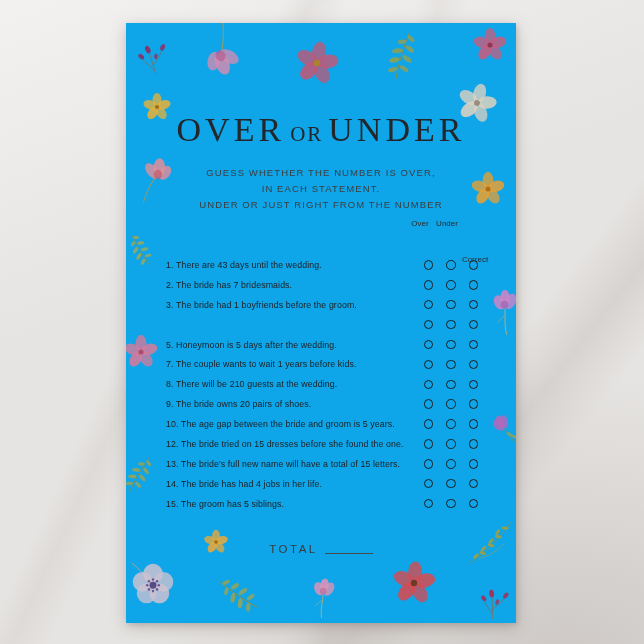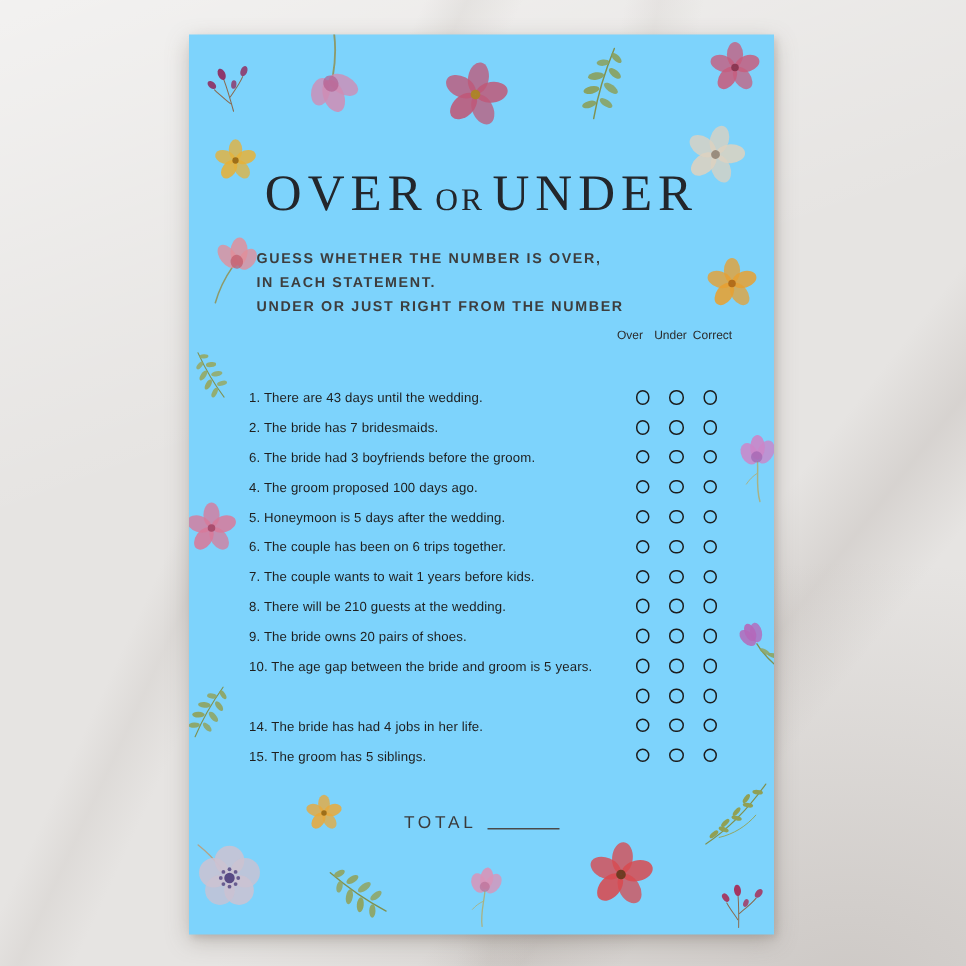"OVER OR UNDER" .card { background: #7dd3fc -> #0ea5e9 }
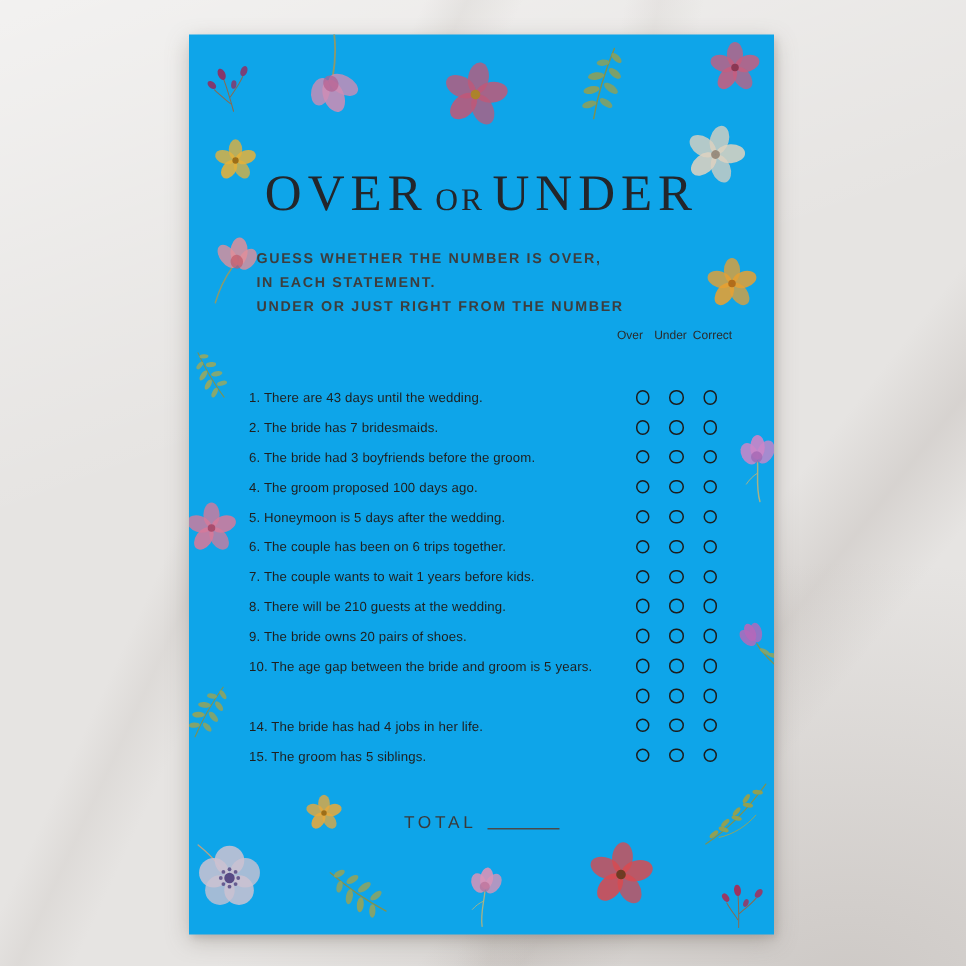"GUESS WHETHER THE NUMBER IS" .subtitle { font-weight: bold -> normal; padding-left: 45px -> none; text-align: none -> center }
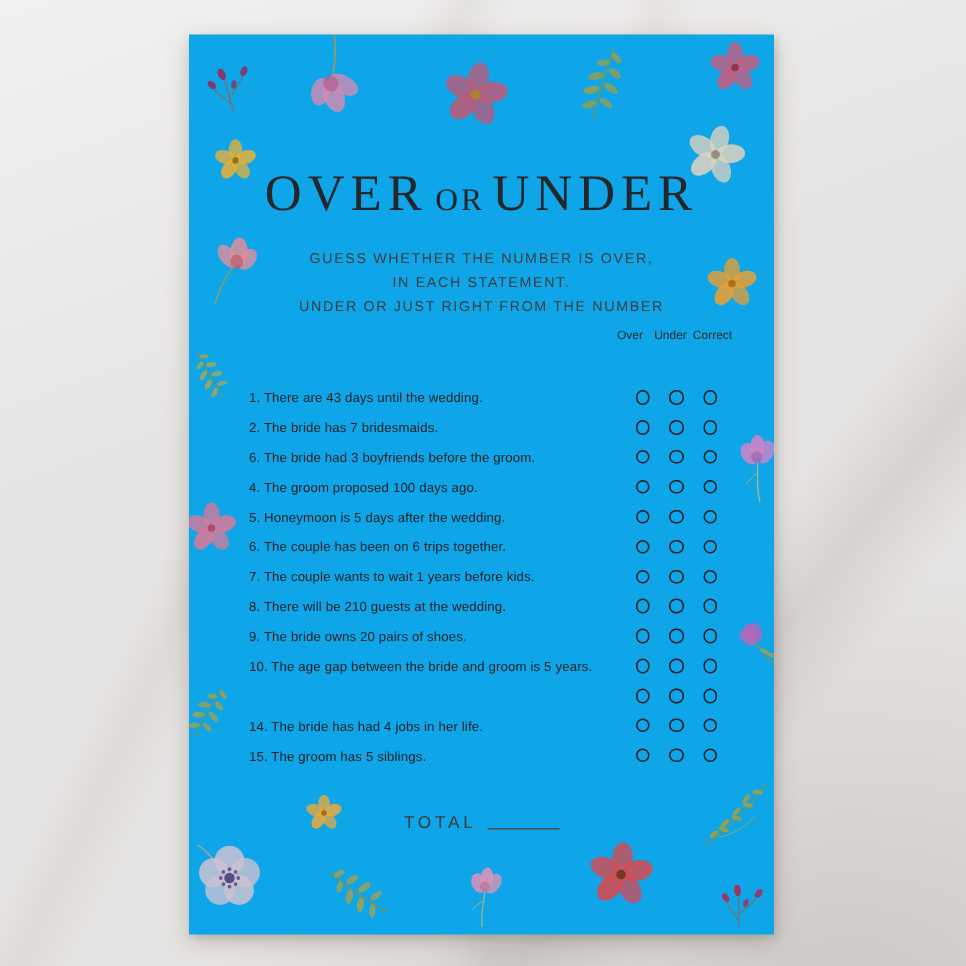"Correct" span { margin-top: none -> 36px }
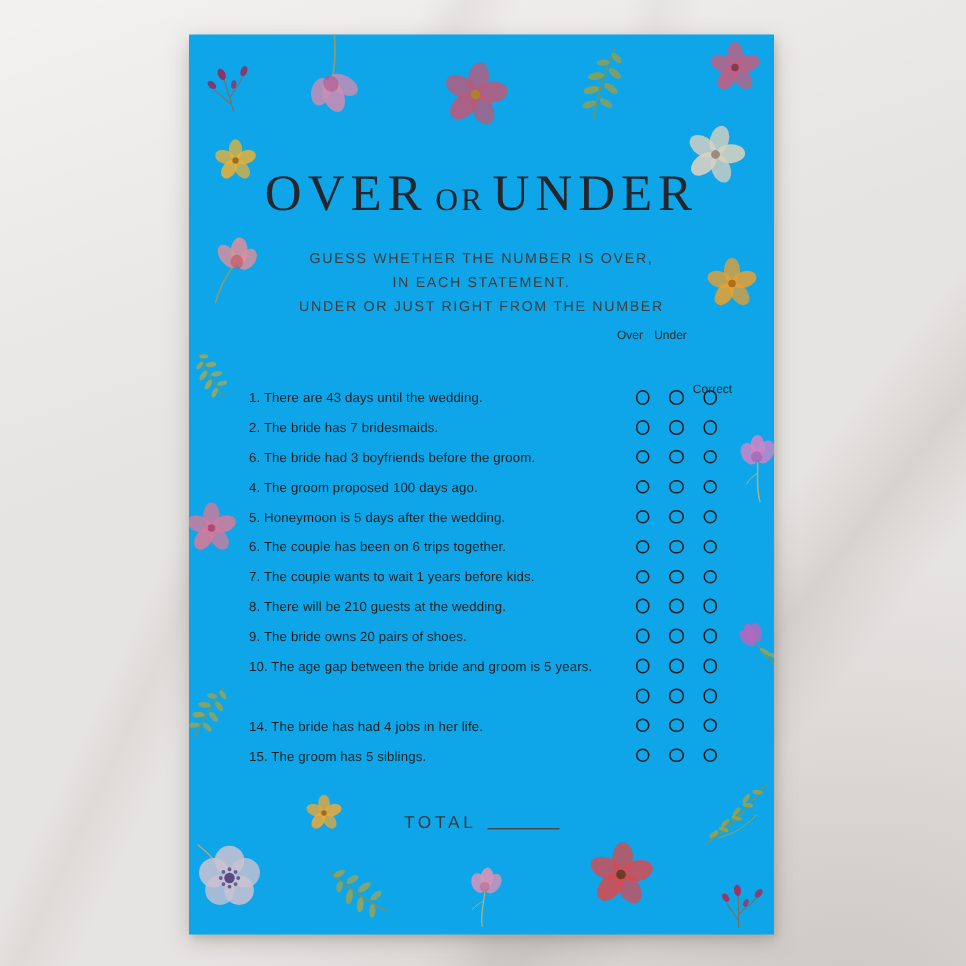"6. The bride had 3" span.stmt { text: 6. The bride had 3 -> 3. The bride had 1 }
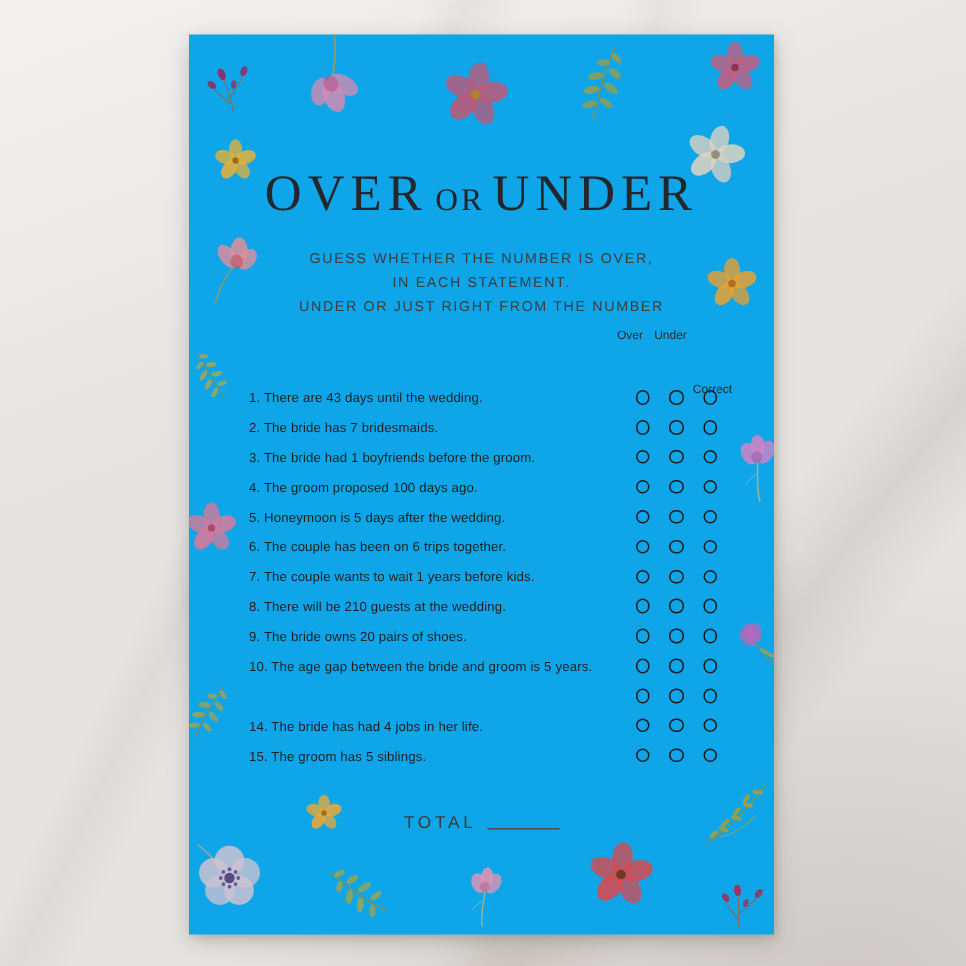"4. The groom proposed 100" span.stmt { html: <span>4. The groom proposed 100 days ago.</span> -> none }
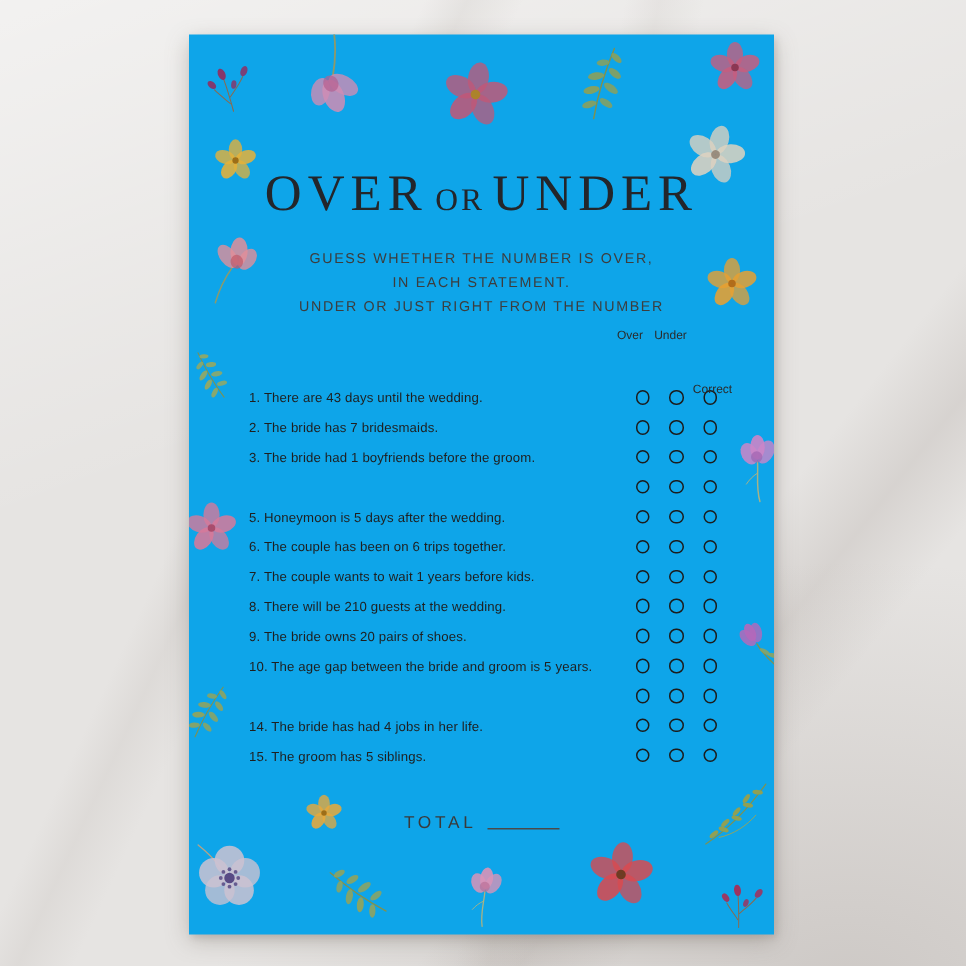"6. The couple has been" div.row { html: <div> <span>6. The couple has been on 6 trips together.</span> <span> <i></i> <i></i> <i></i> </span> </div> -> none }
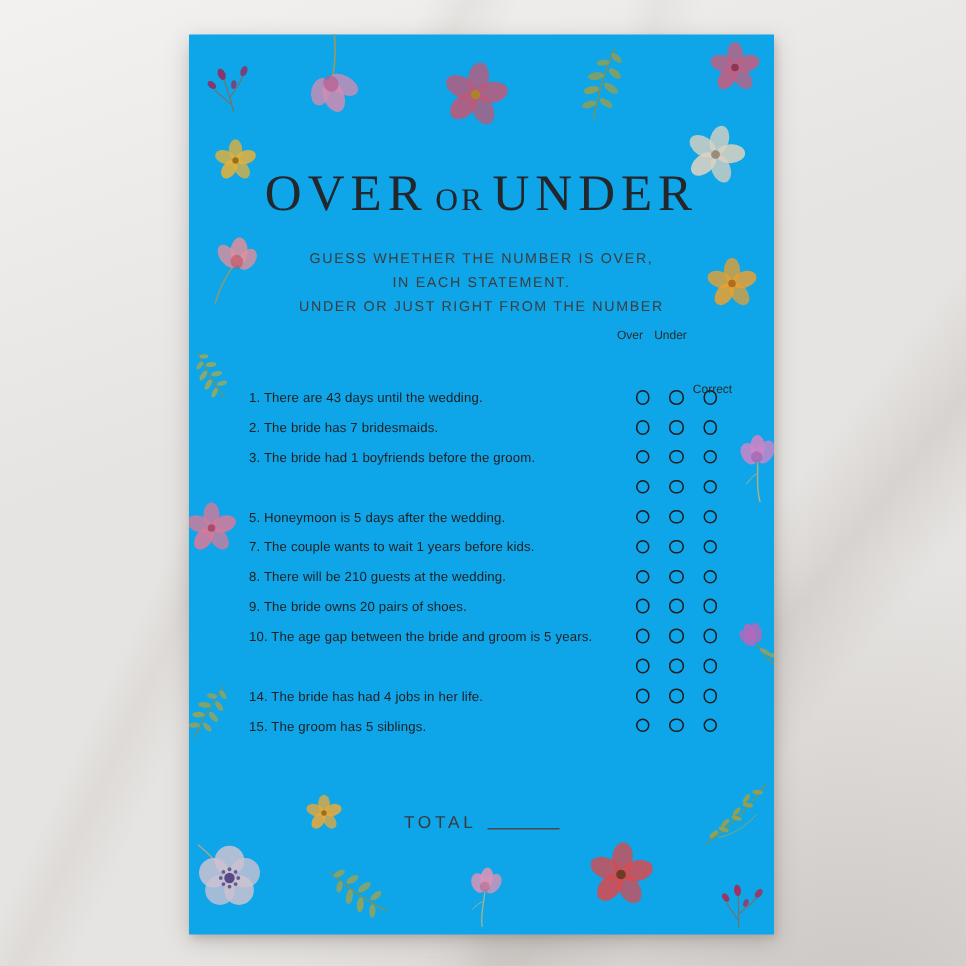"12. The bride tried on" div.row { html: none -> <div> <span>12. The bride tried on 15 dresses before she found the one.</span> <span> <i></i> <i></i> <i></i> </span> </div> }
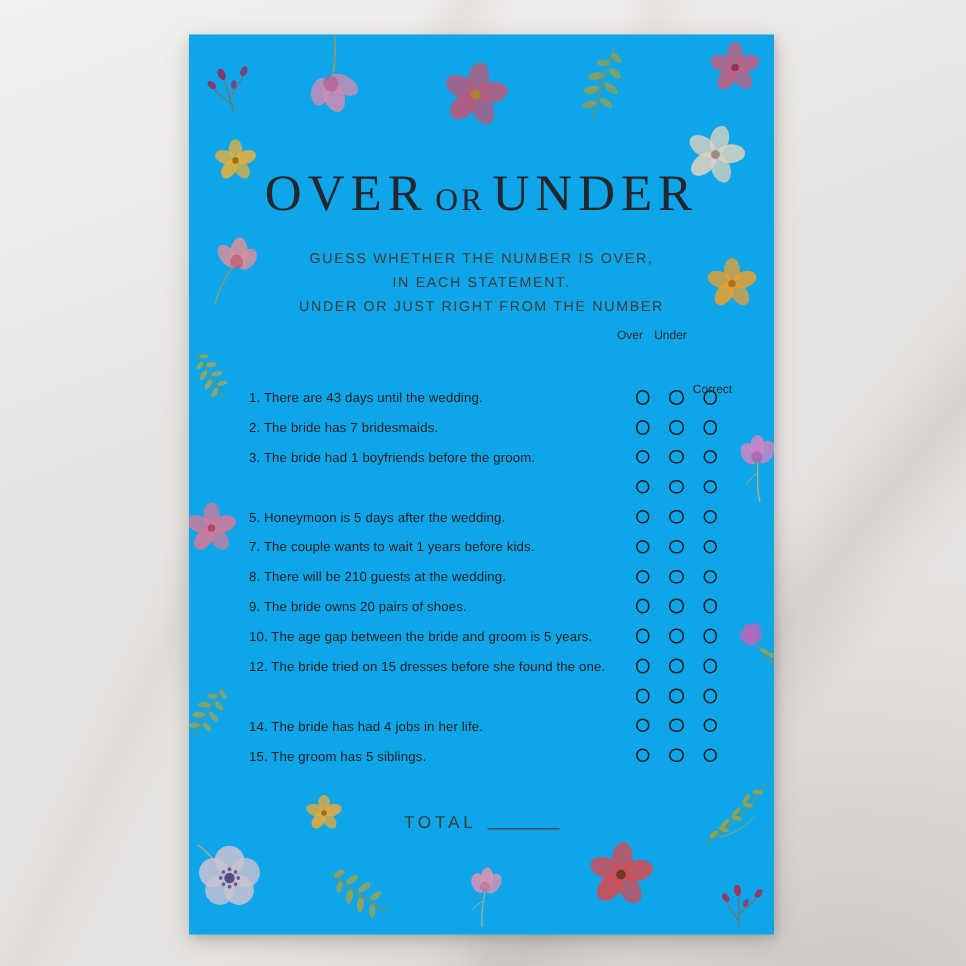"13. The bride's full new" span.stmt { html: none -> <span>13. The bride's full new name will have a total of 15 letters.</span> }
